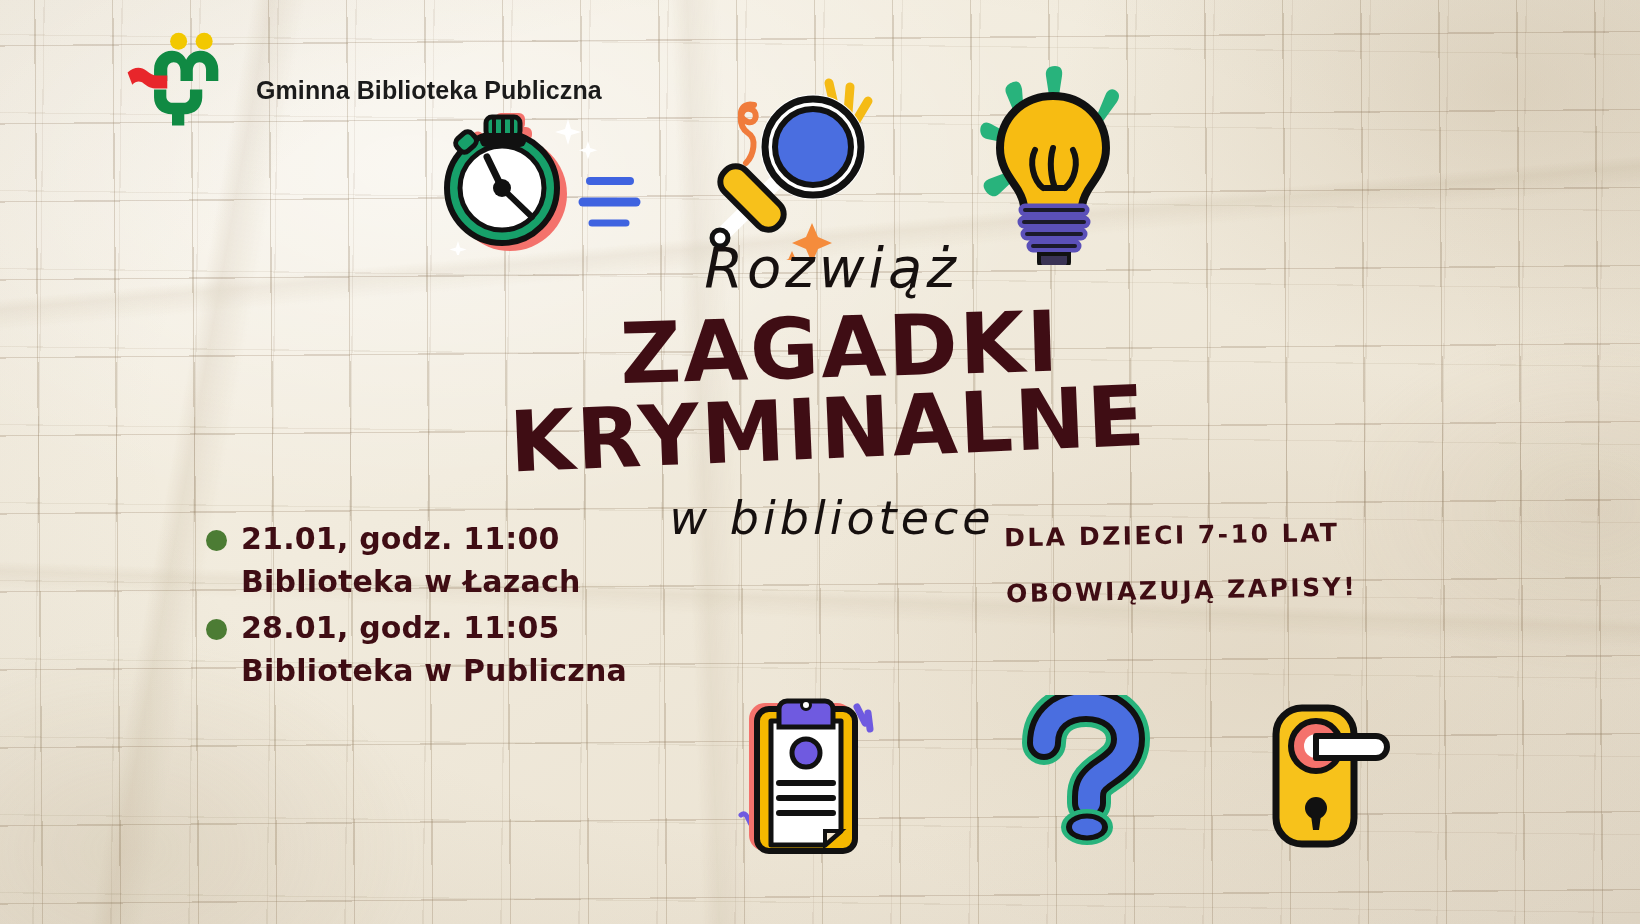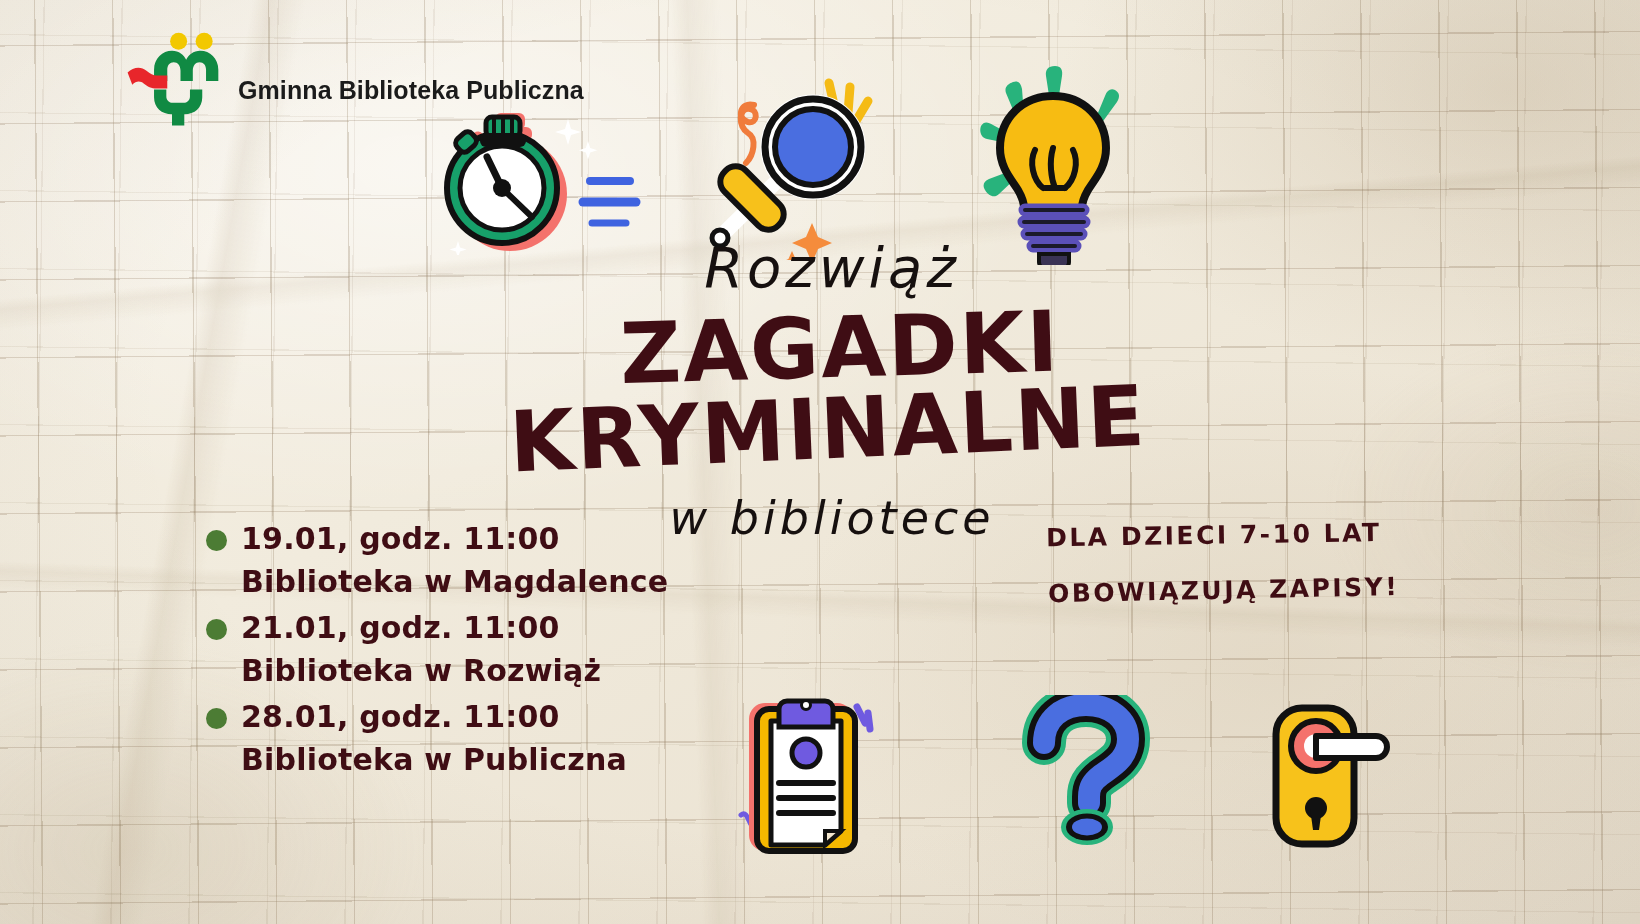"Gminna Biblioteka Publiczna" .logo-text { margin-left: none -> 18px }
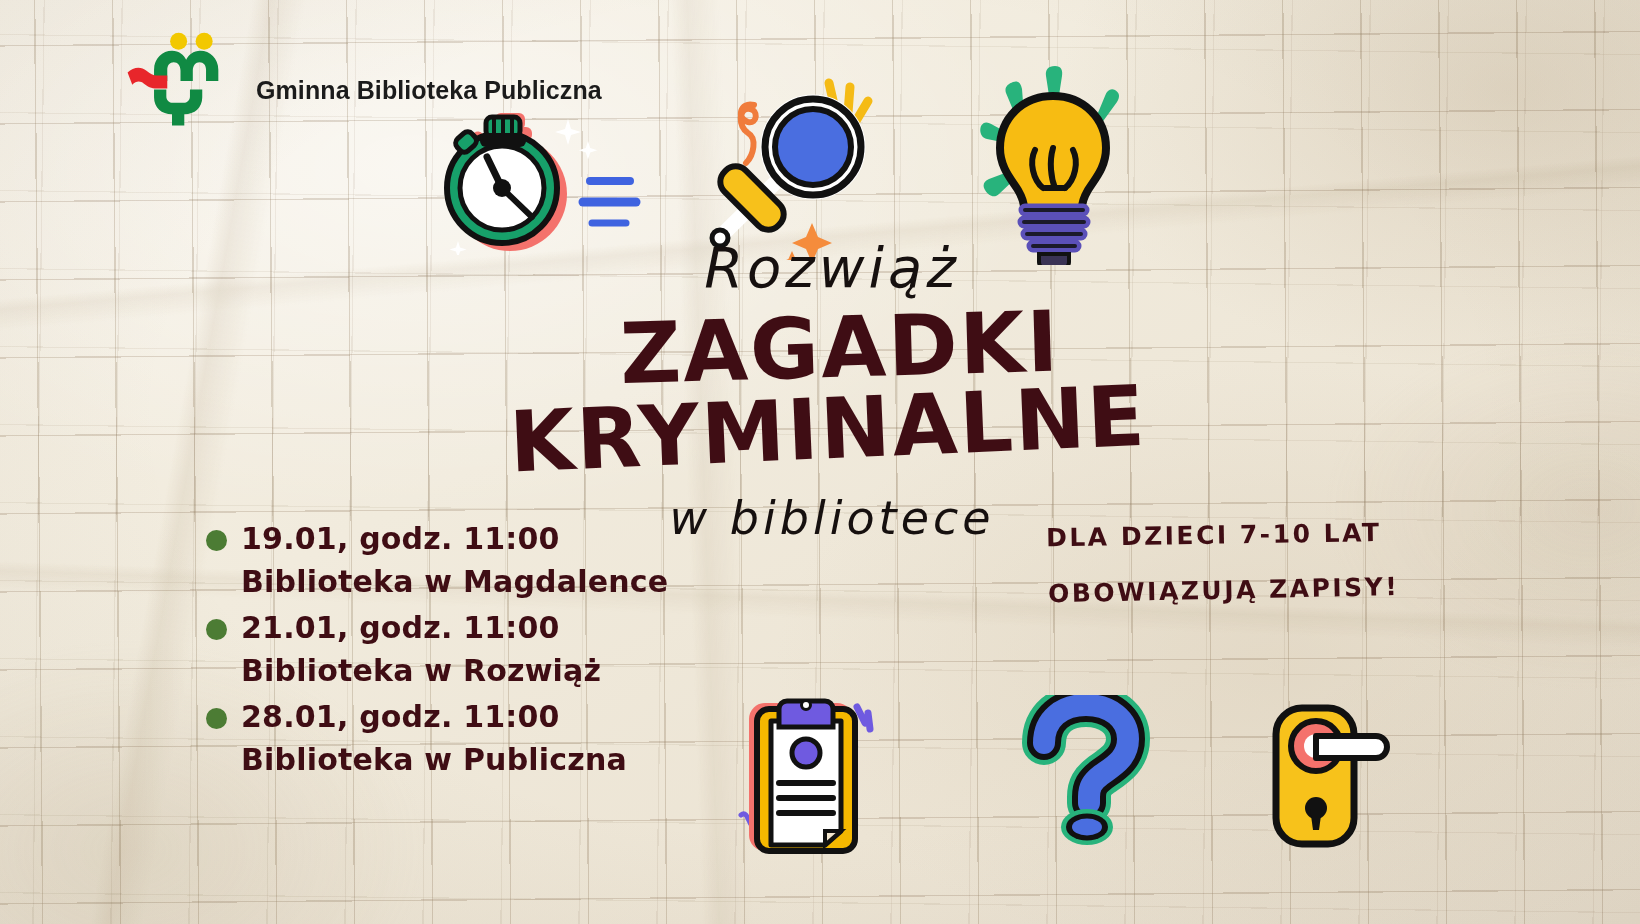"19.01, godz. 11:00" div.ev { html: <div> <div> <span></span> <span>19.01, godz. 11:00</span> </div> <div>Biblioteka w Magdalence</div> </div> -> none }
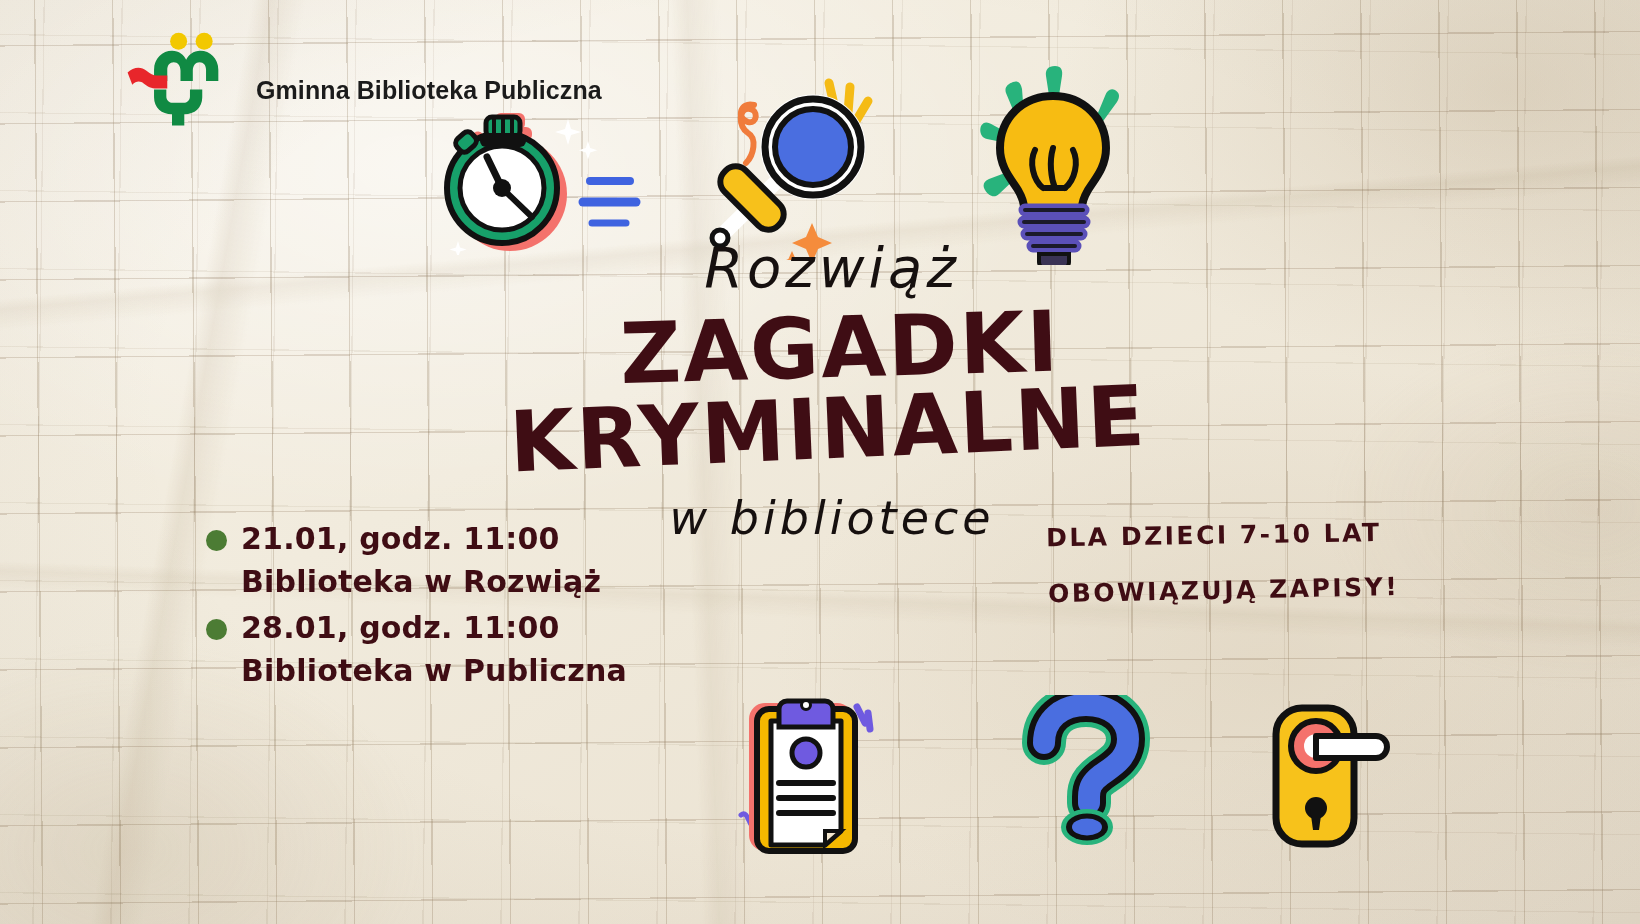"DLA DZIECI 7-10 LAT" .notes { left: 1046px -> 1004px }
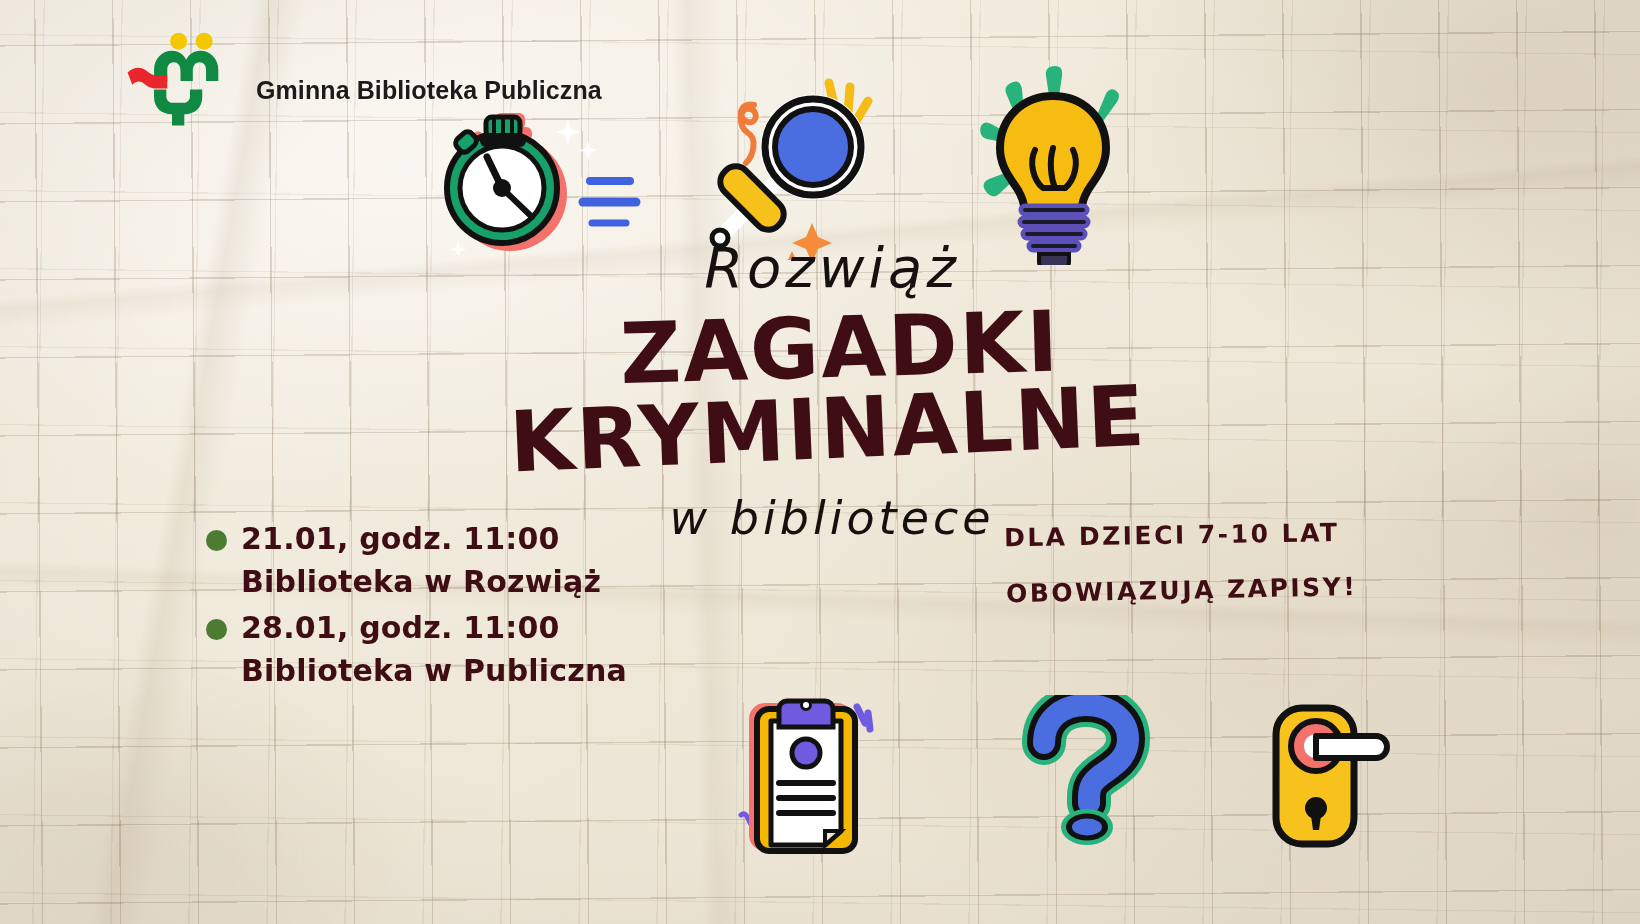"Biblioteka w Rozwiąż" div.ev-place { text: Rozwiąż -> Łazach }
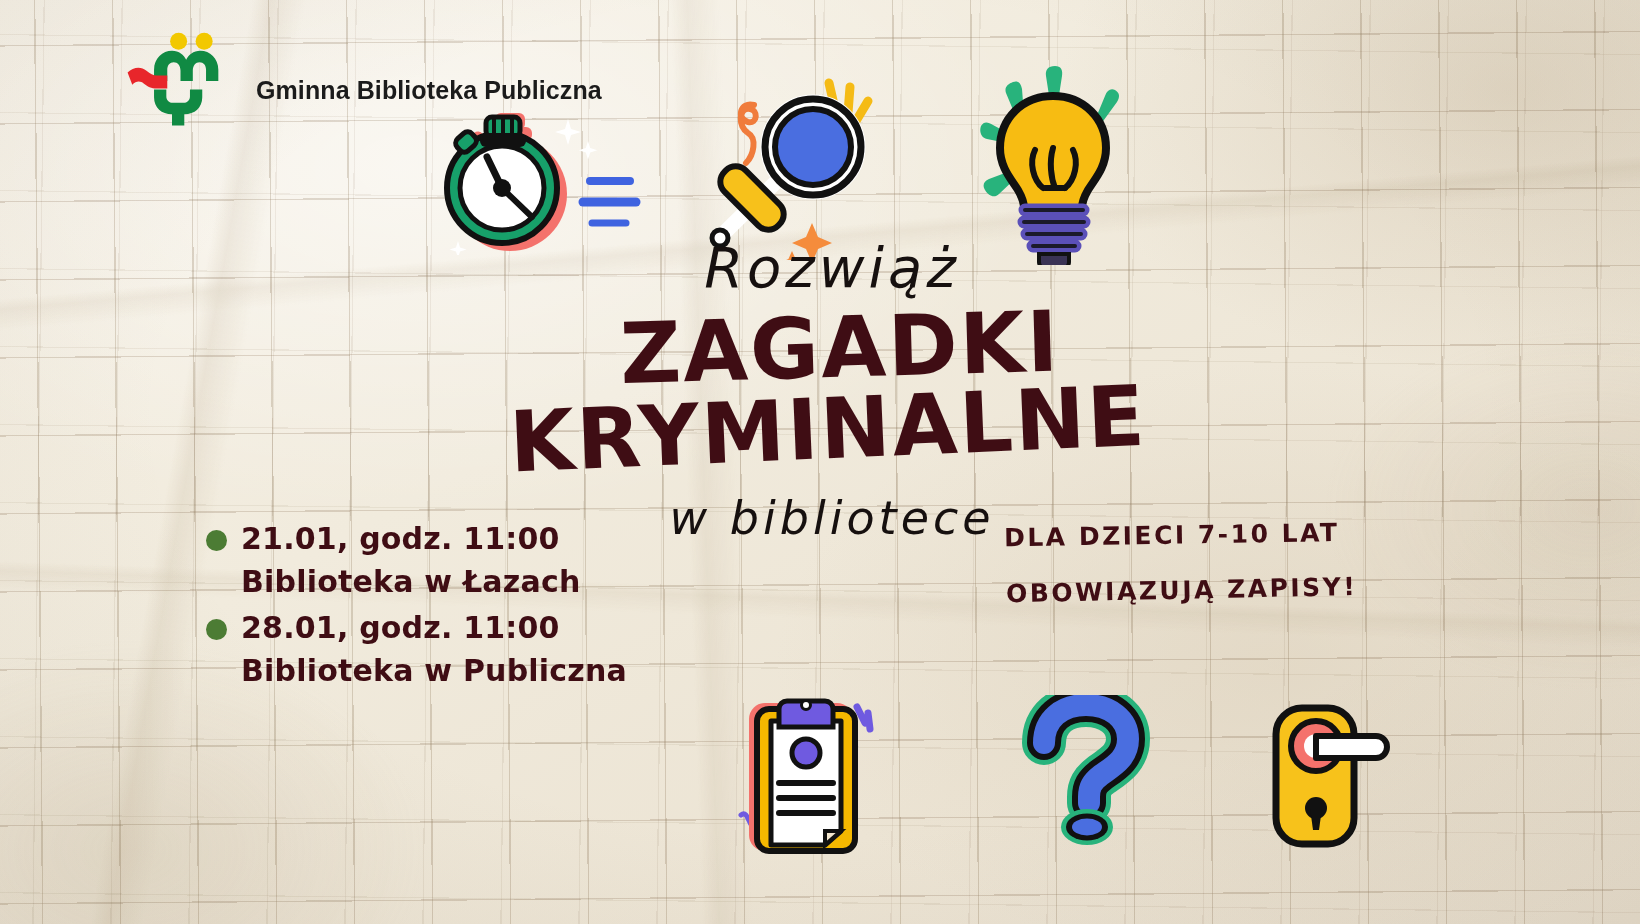"28.01, godz. 11:00" span.ev-date-txt { text: 11:00 -> 11:05 }
